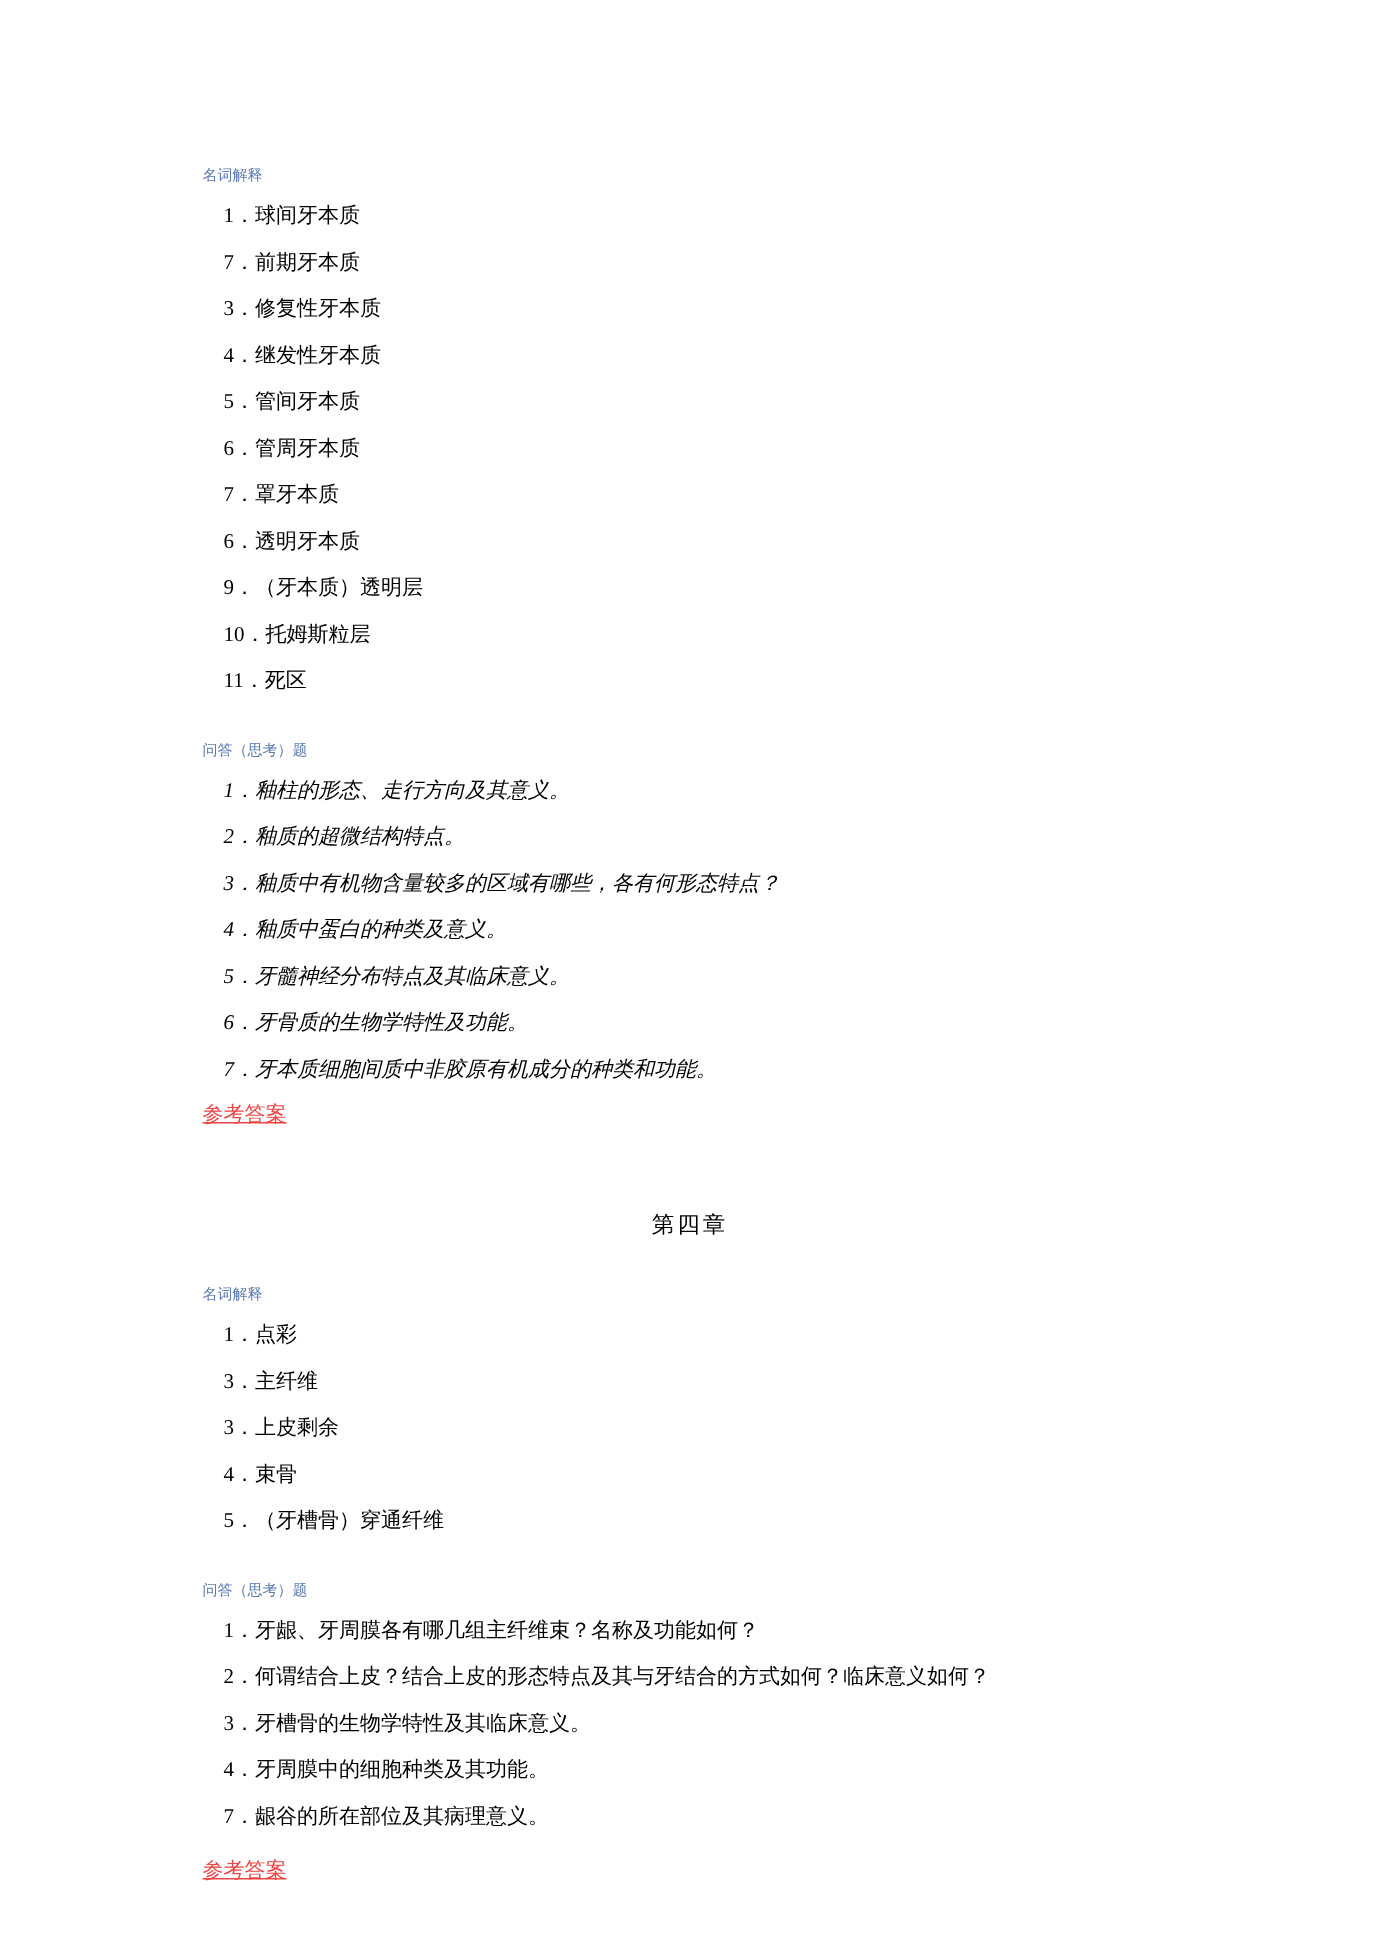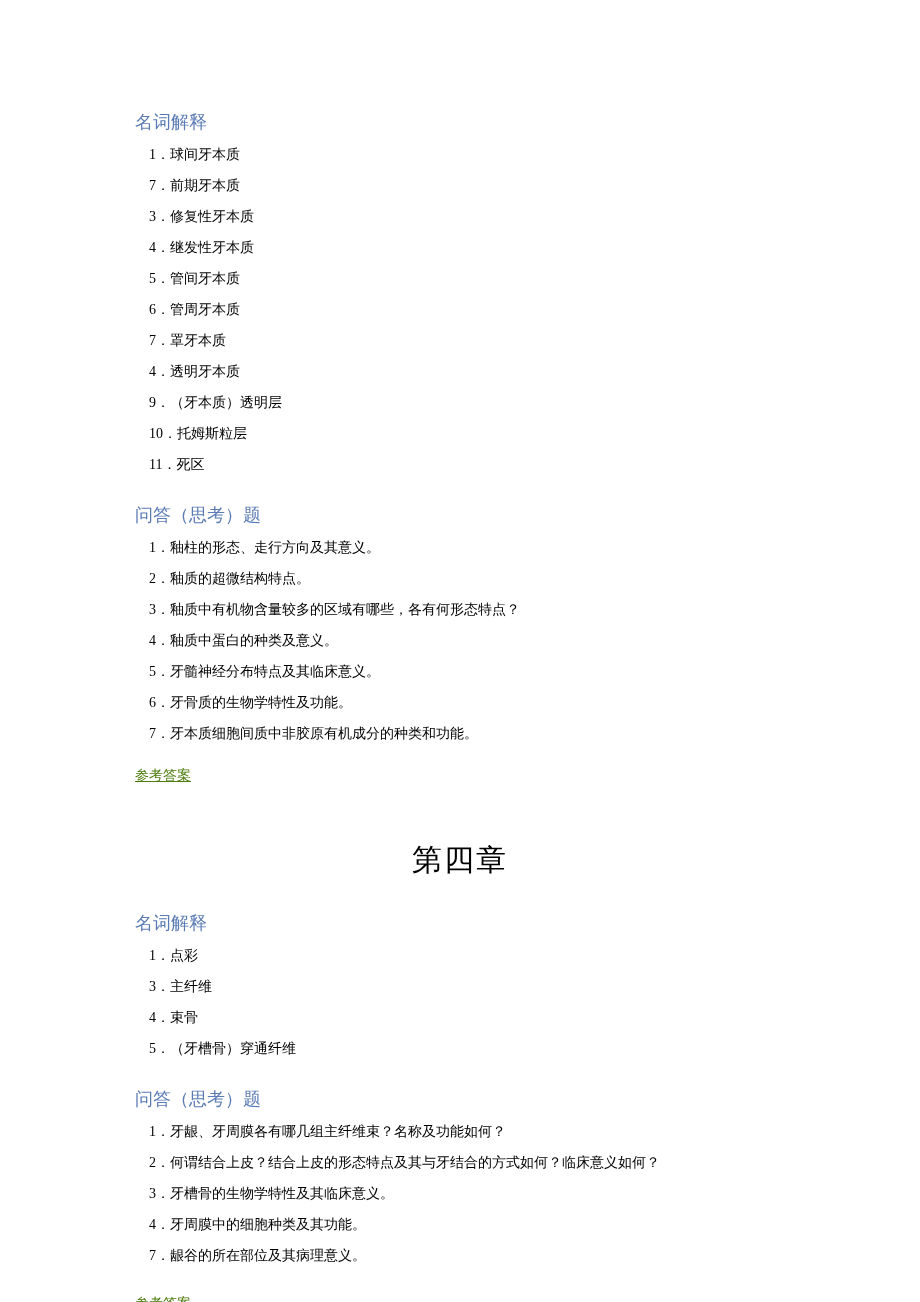"名词解释" .section-heading { font-size: 18px -> 10px }
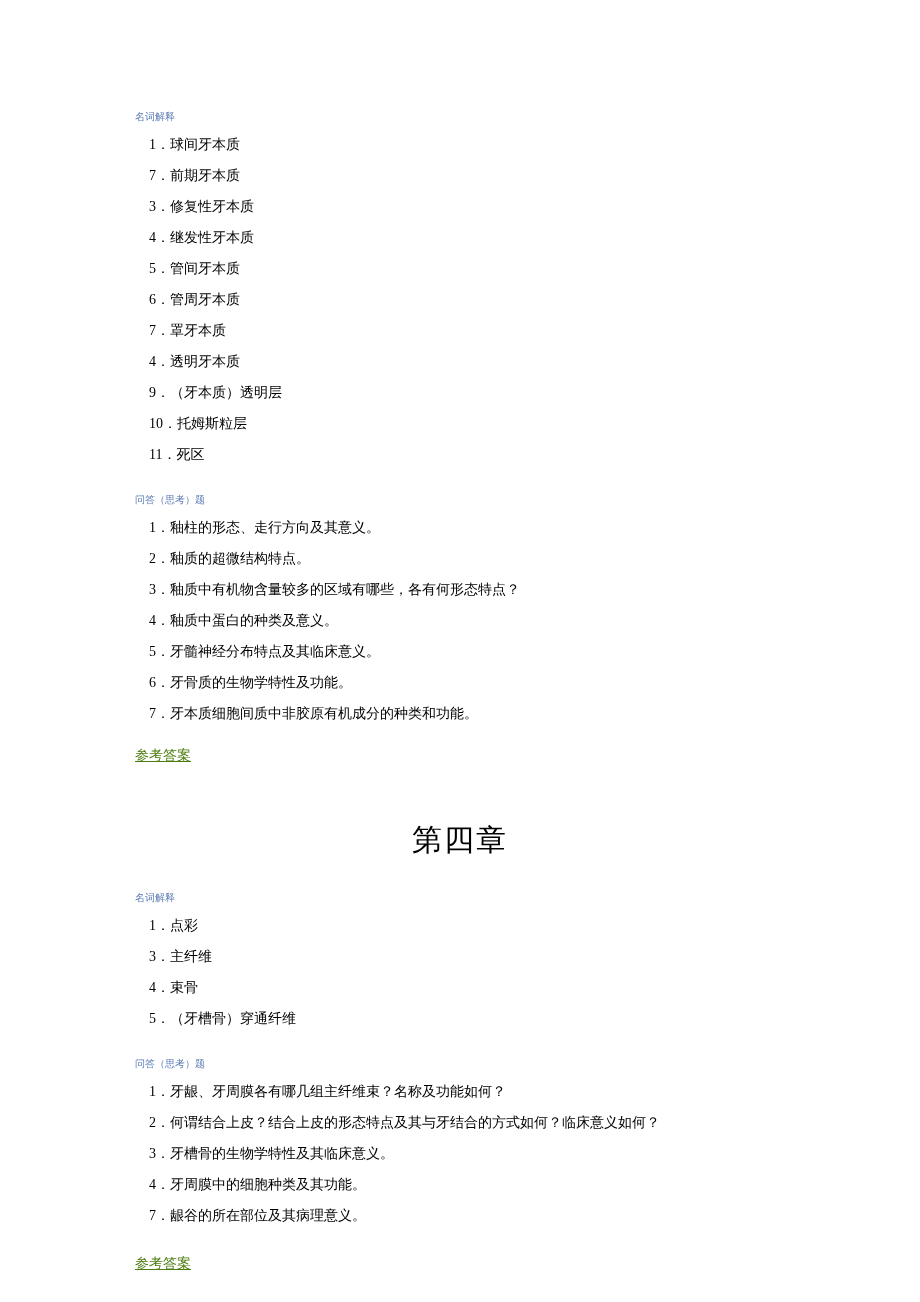"4．透明牙本质" li { text: 4 -> 6 }
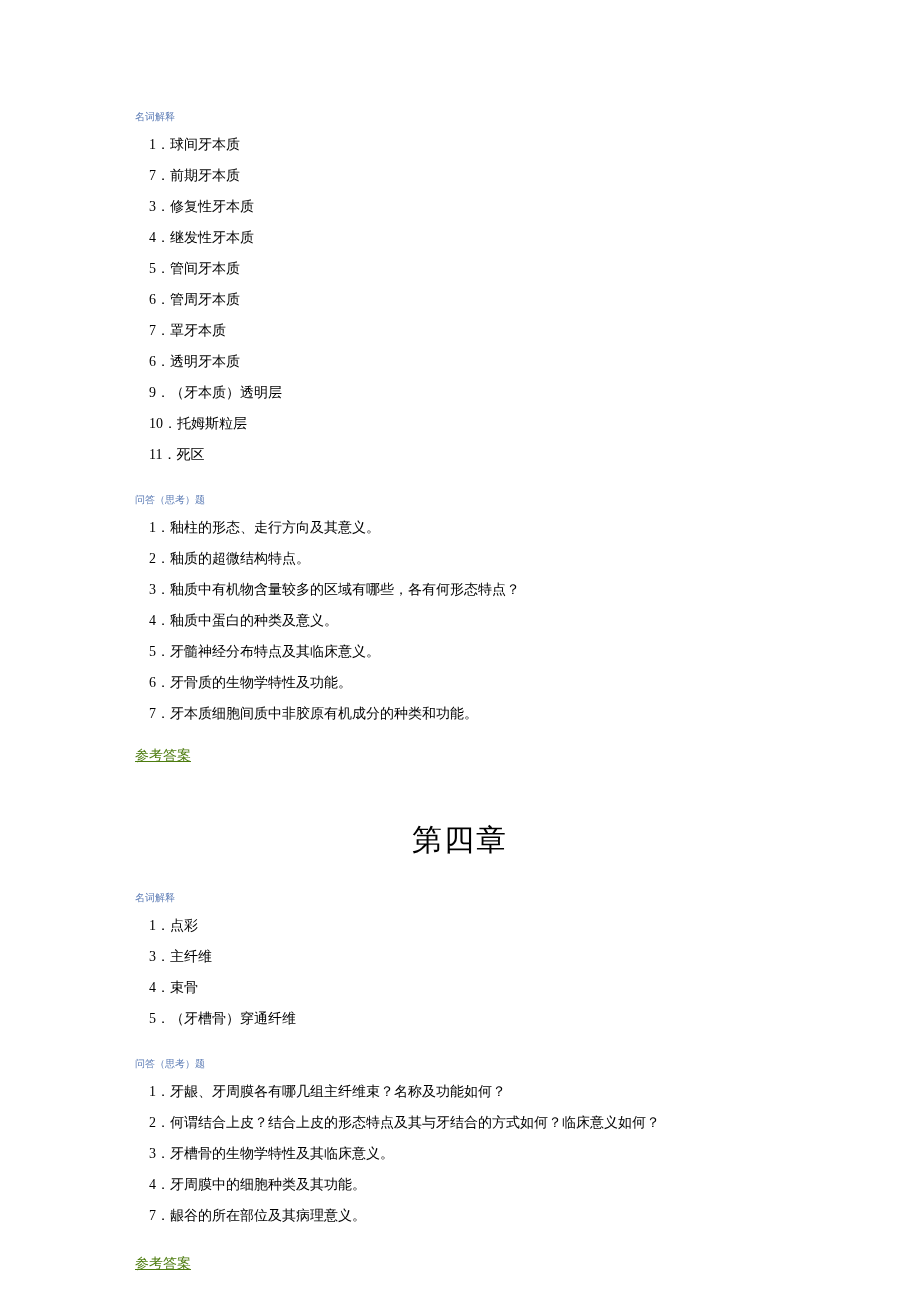"1．釉柱的形态、走行方向及其意义。" ul.item-list { font-style: none -> italic }
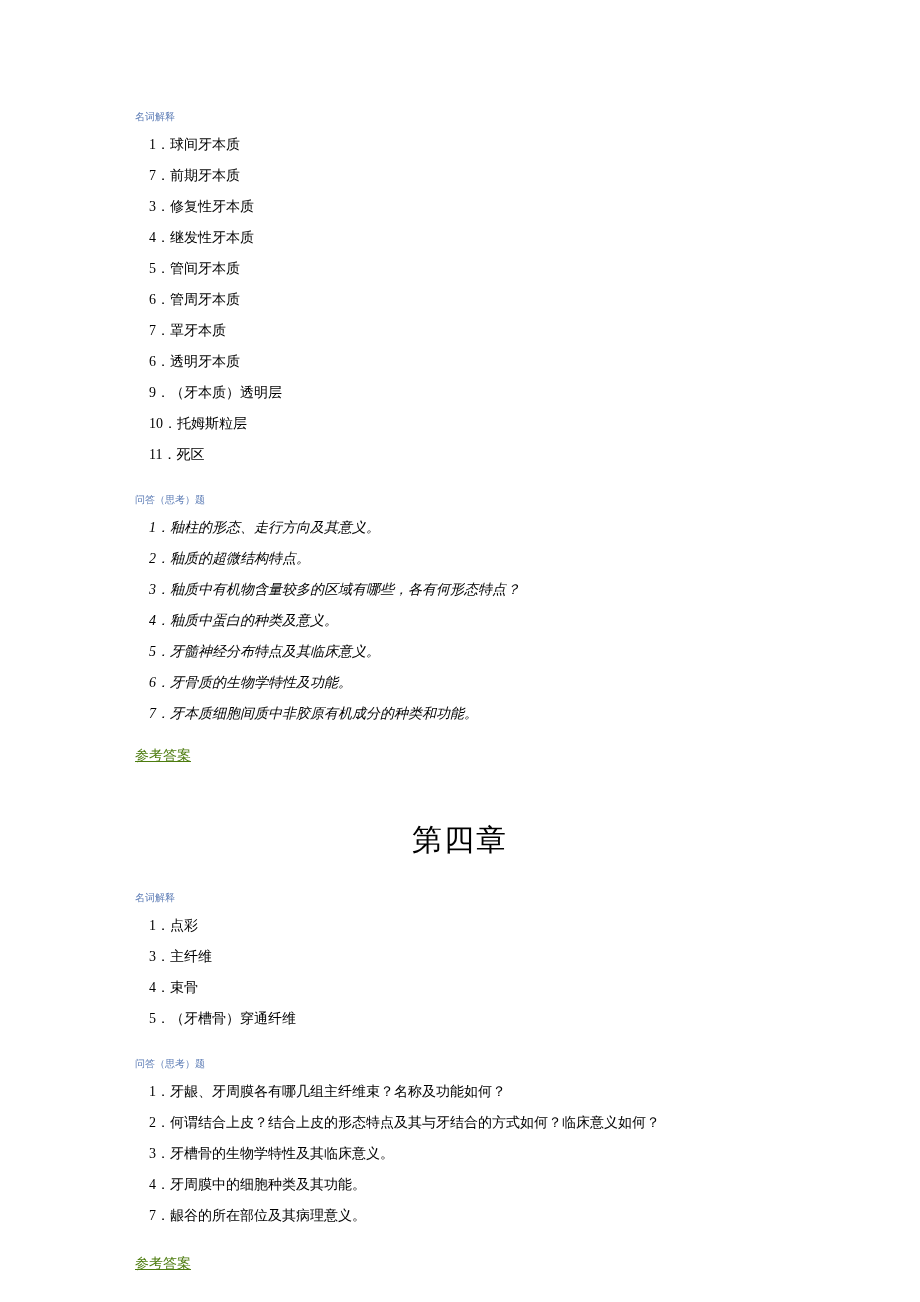"参考答案" .answer-link { color: #4d7c0f -> #ef4444; margin-top: 13px -> none }
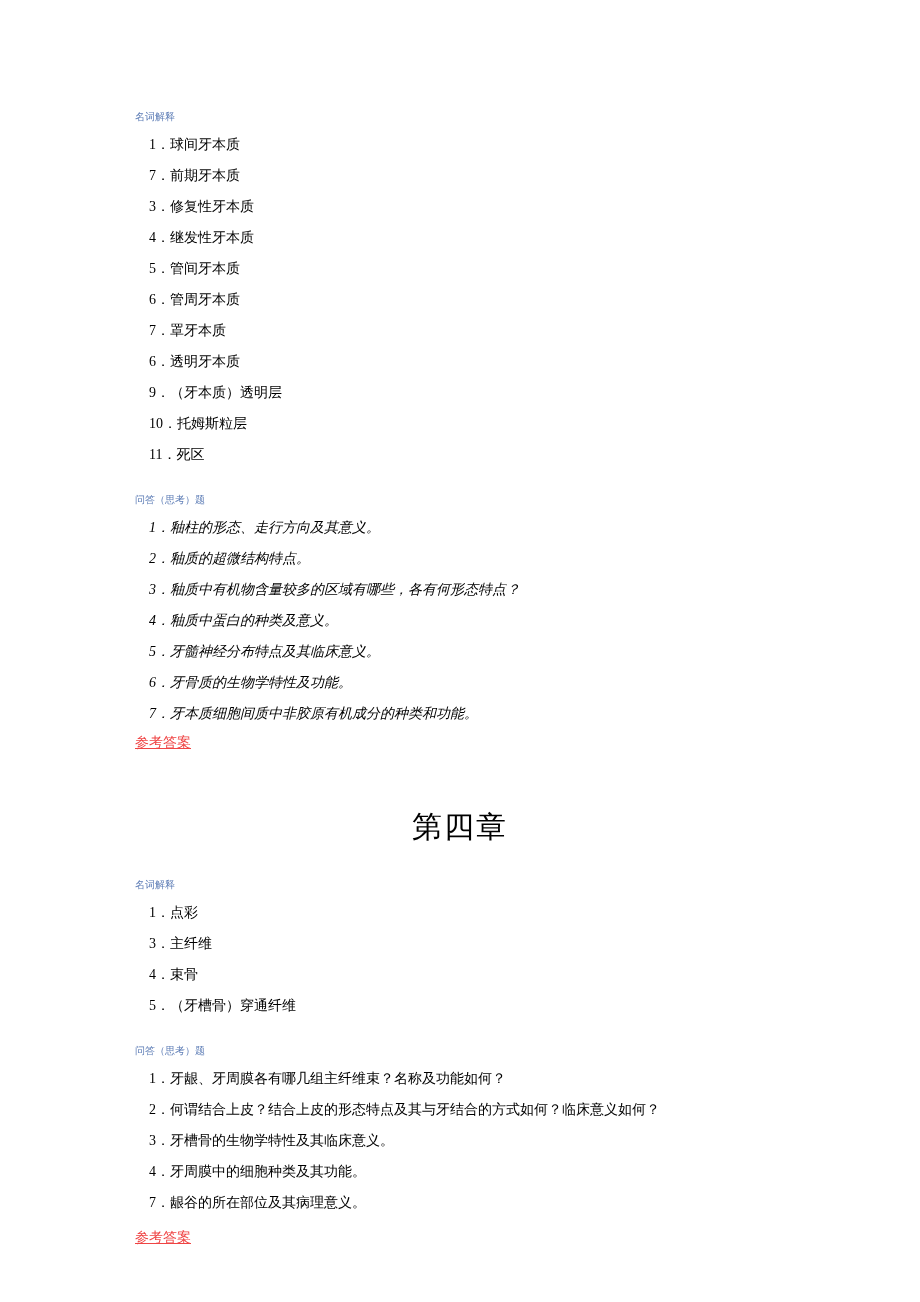"第四章" .chapter-title { font-size: 30px -> 15px }
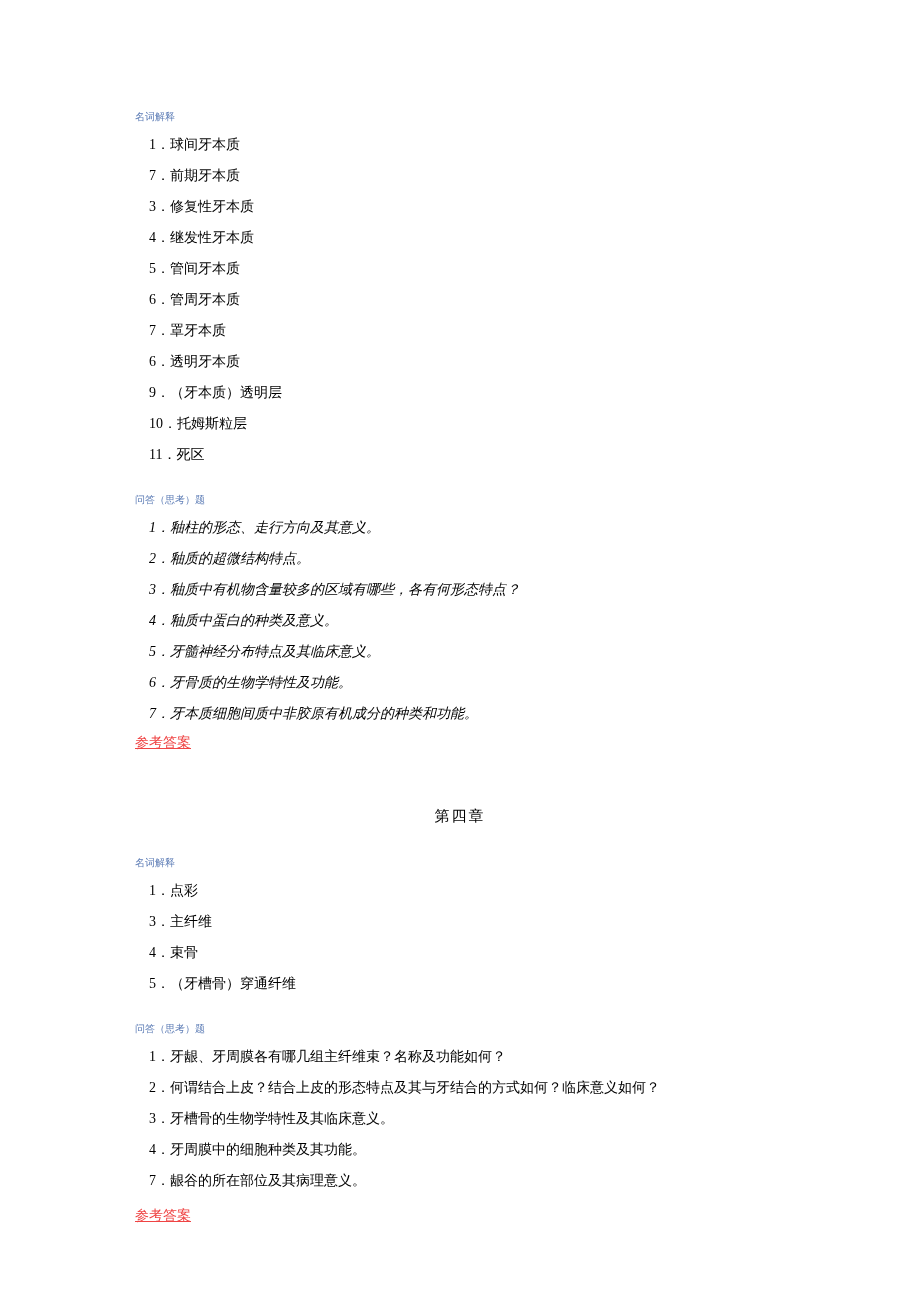"3．上皮剩余" li { html: none -> <li>3．上皮剩余</li> }
